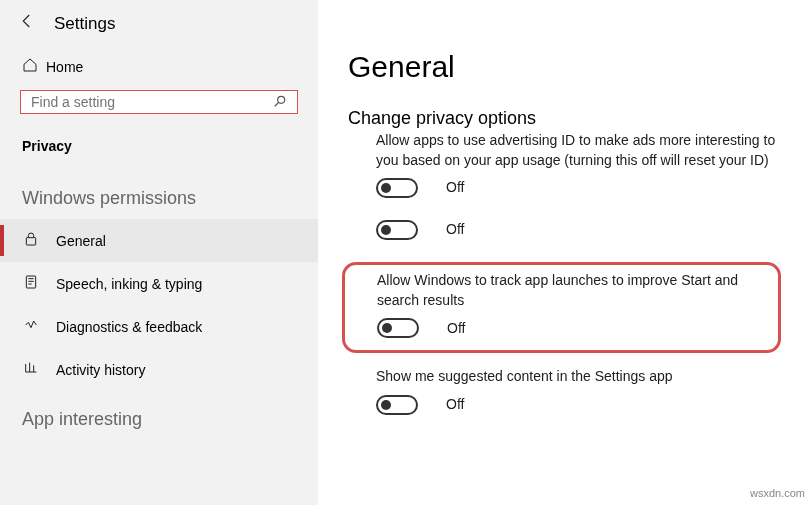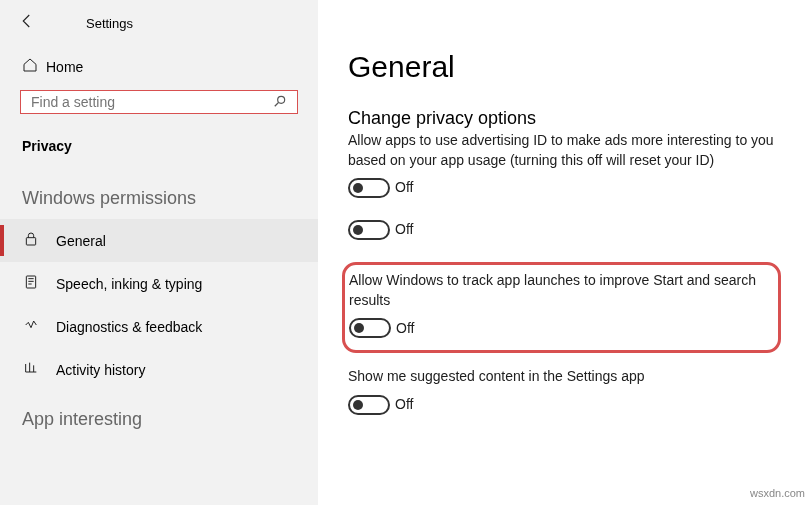"Settings" .title { font-size: 13px -> 17px; margin-left: 32px -> none }
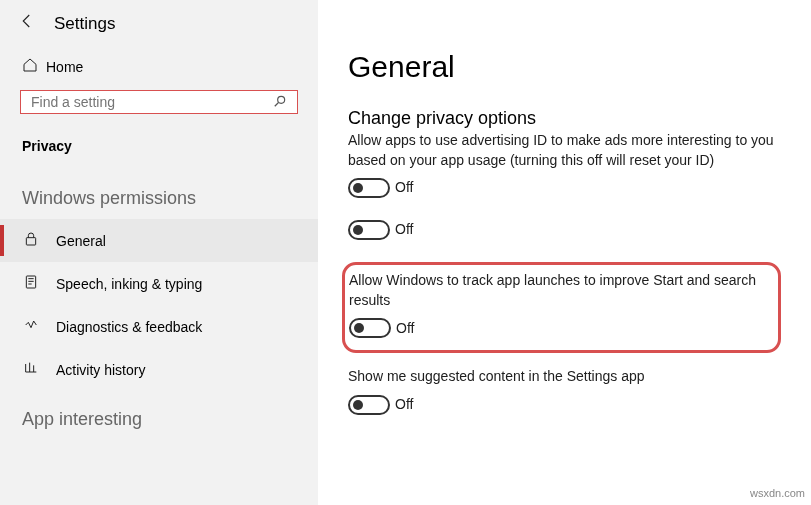"Allow apps to use advertising" .opt { margin-left: none -> 28px }
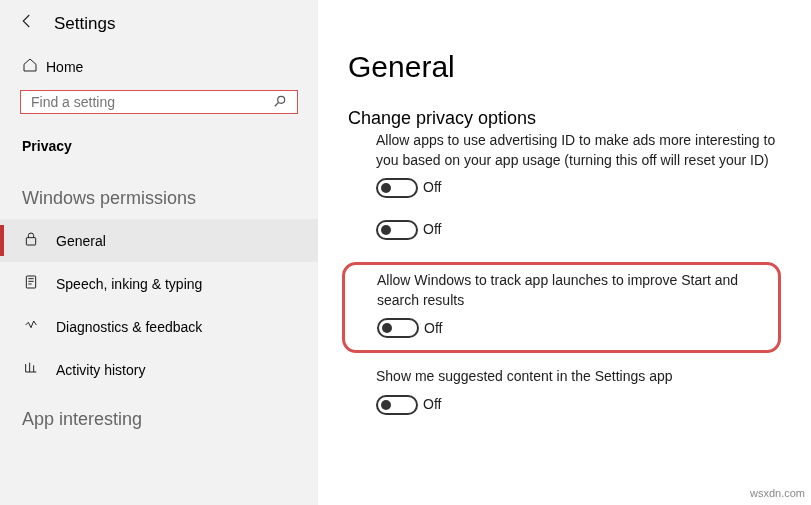"Off" .toggle-row { gap: 5px -> 28px }
